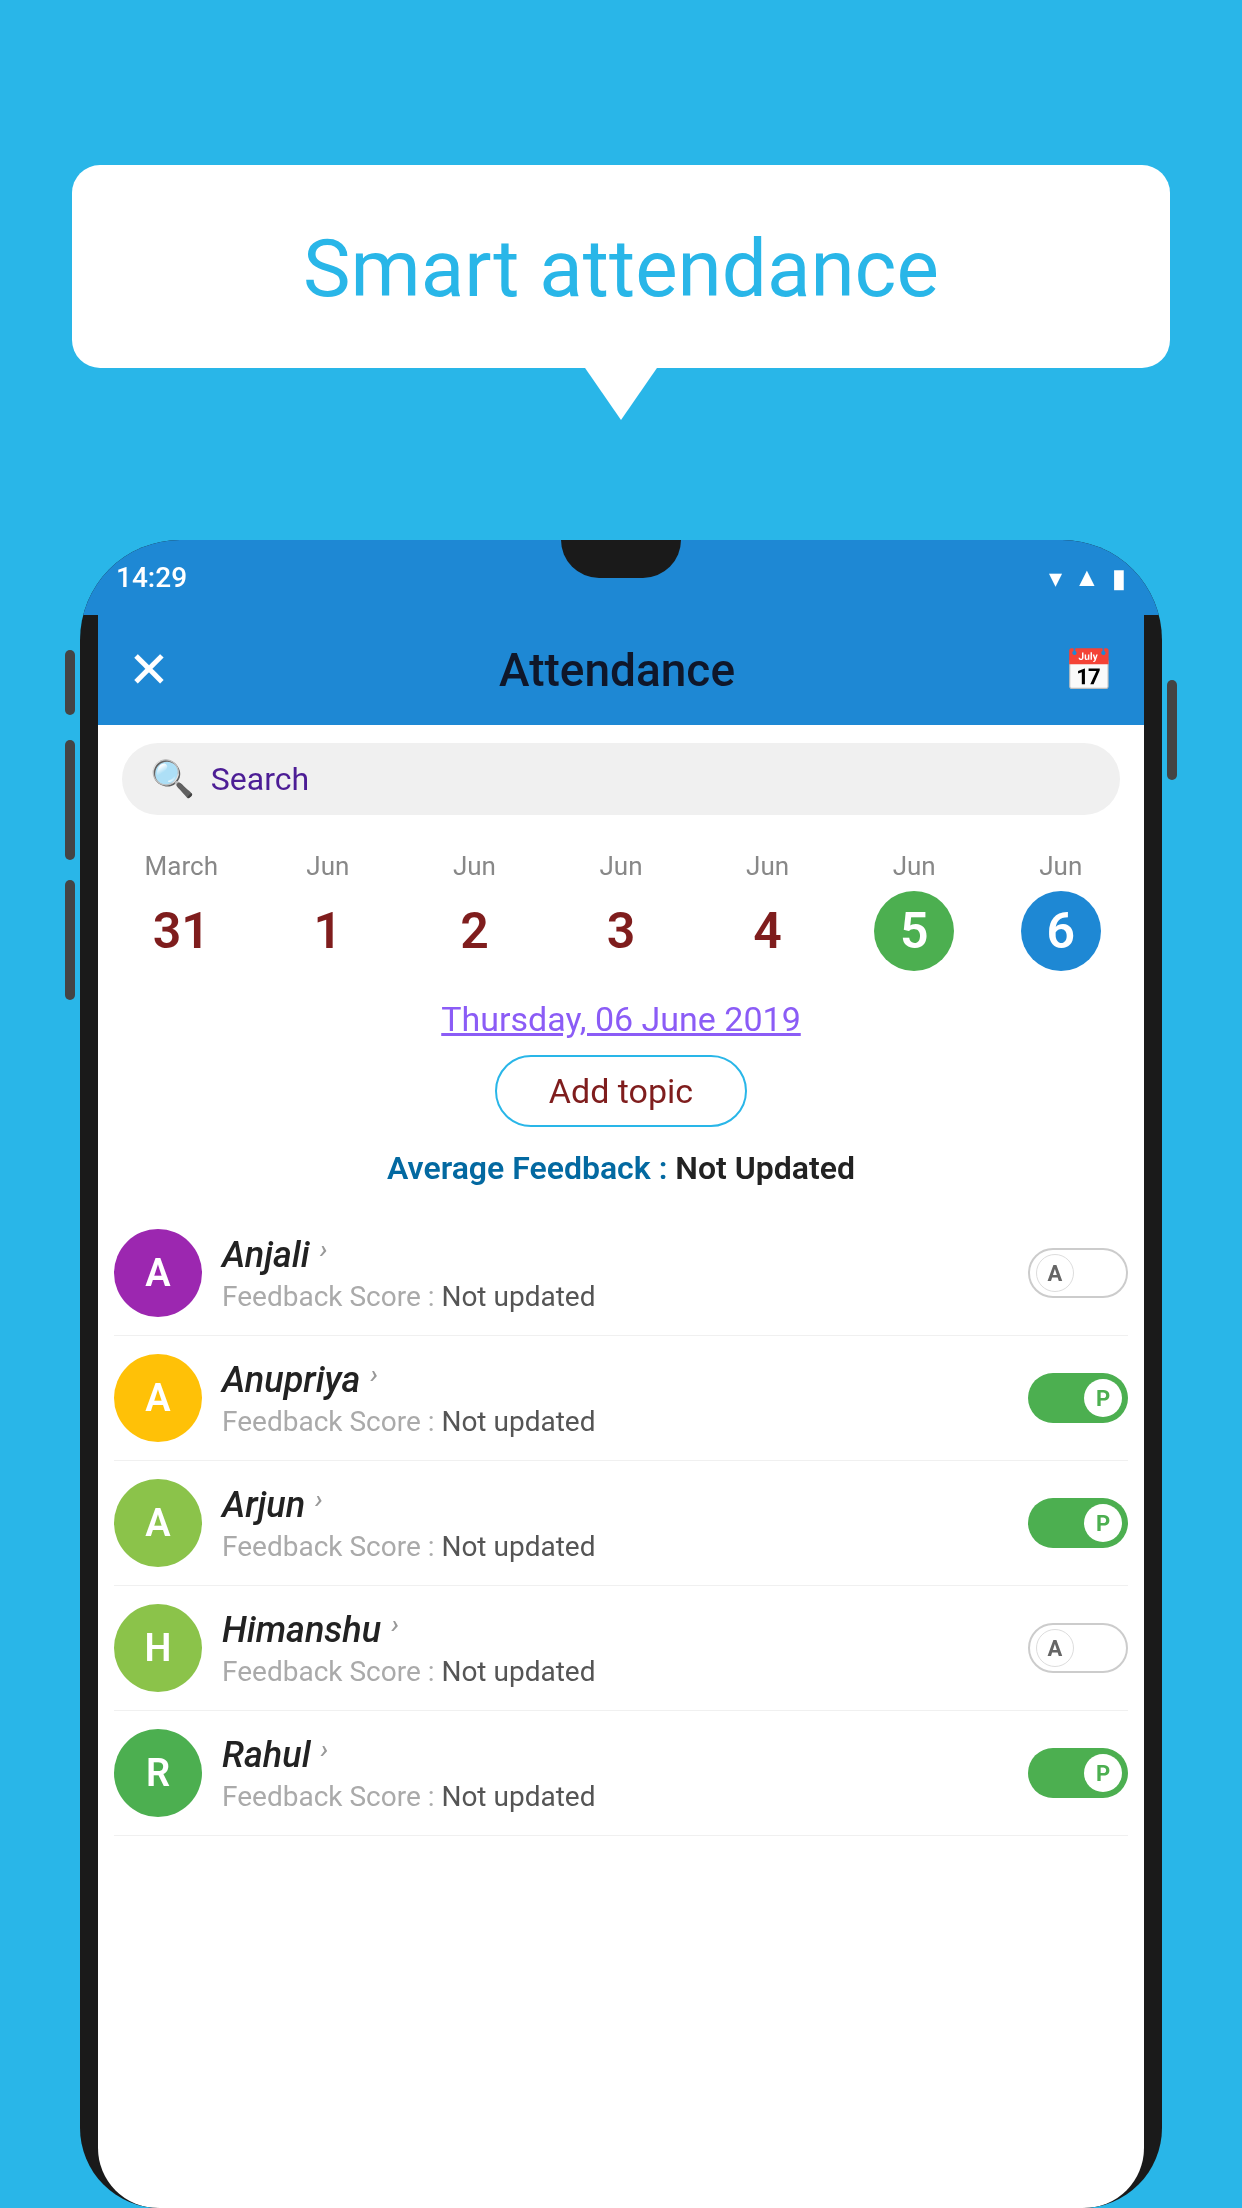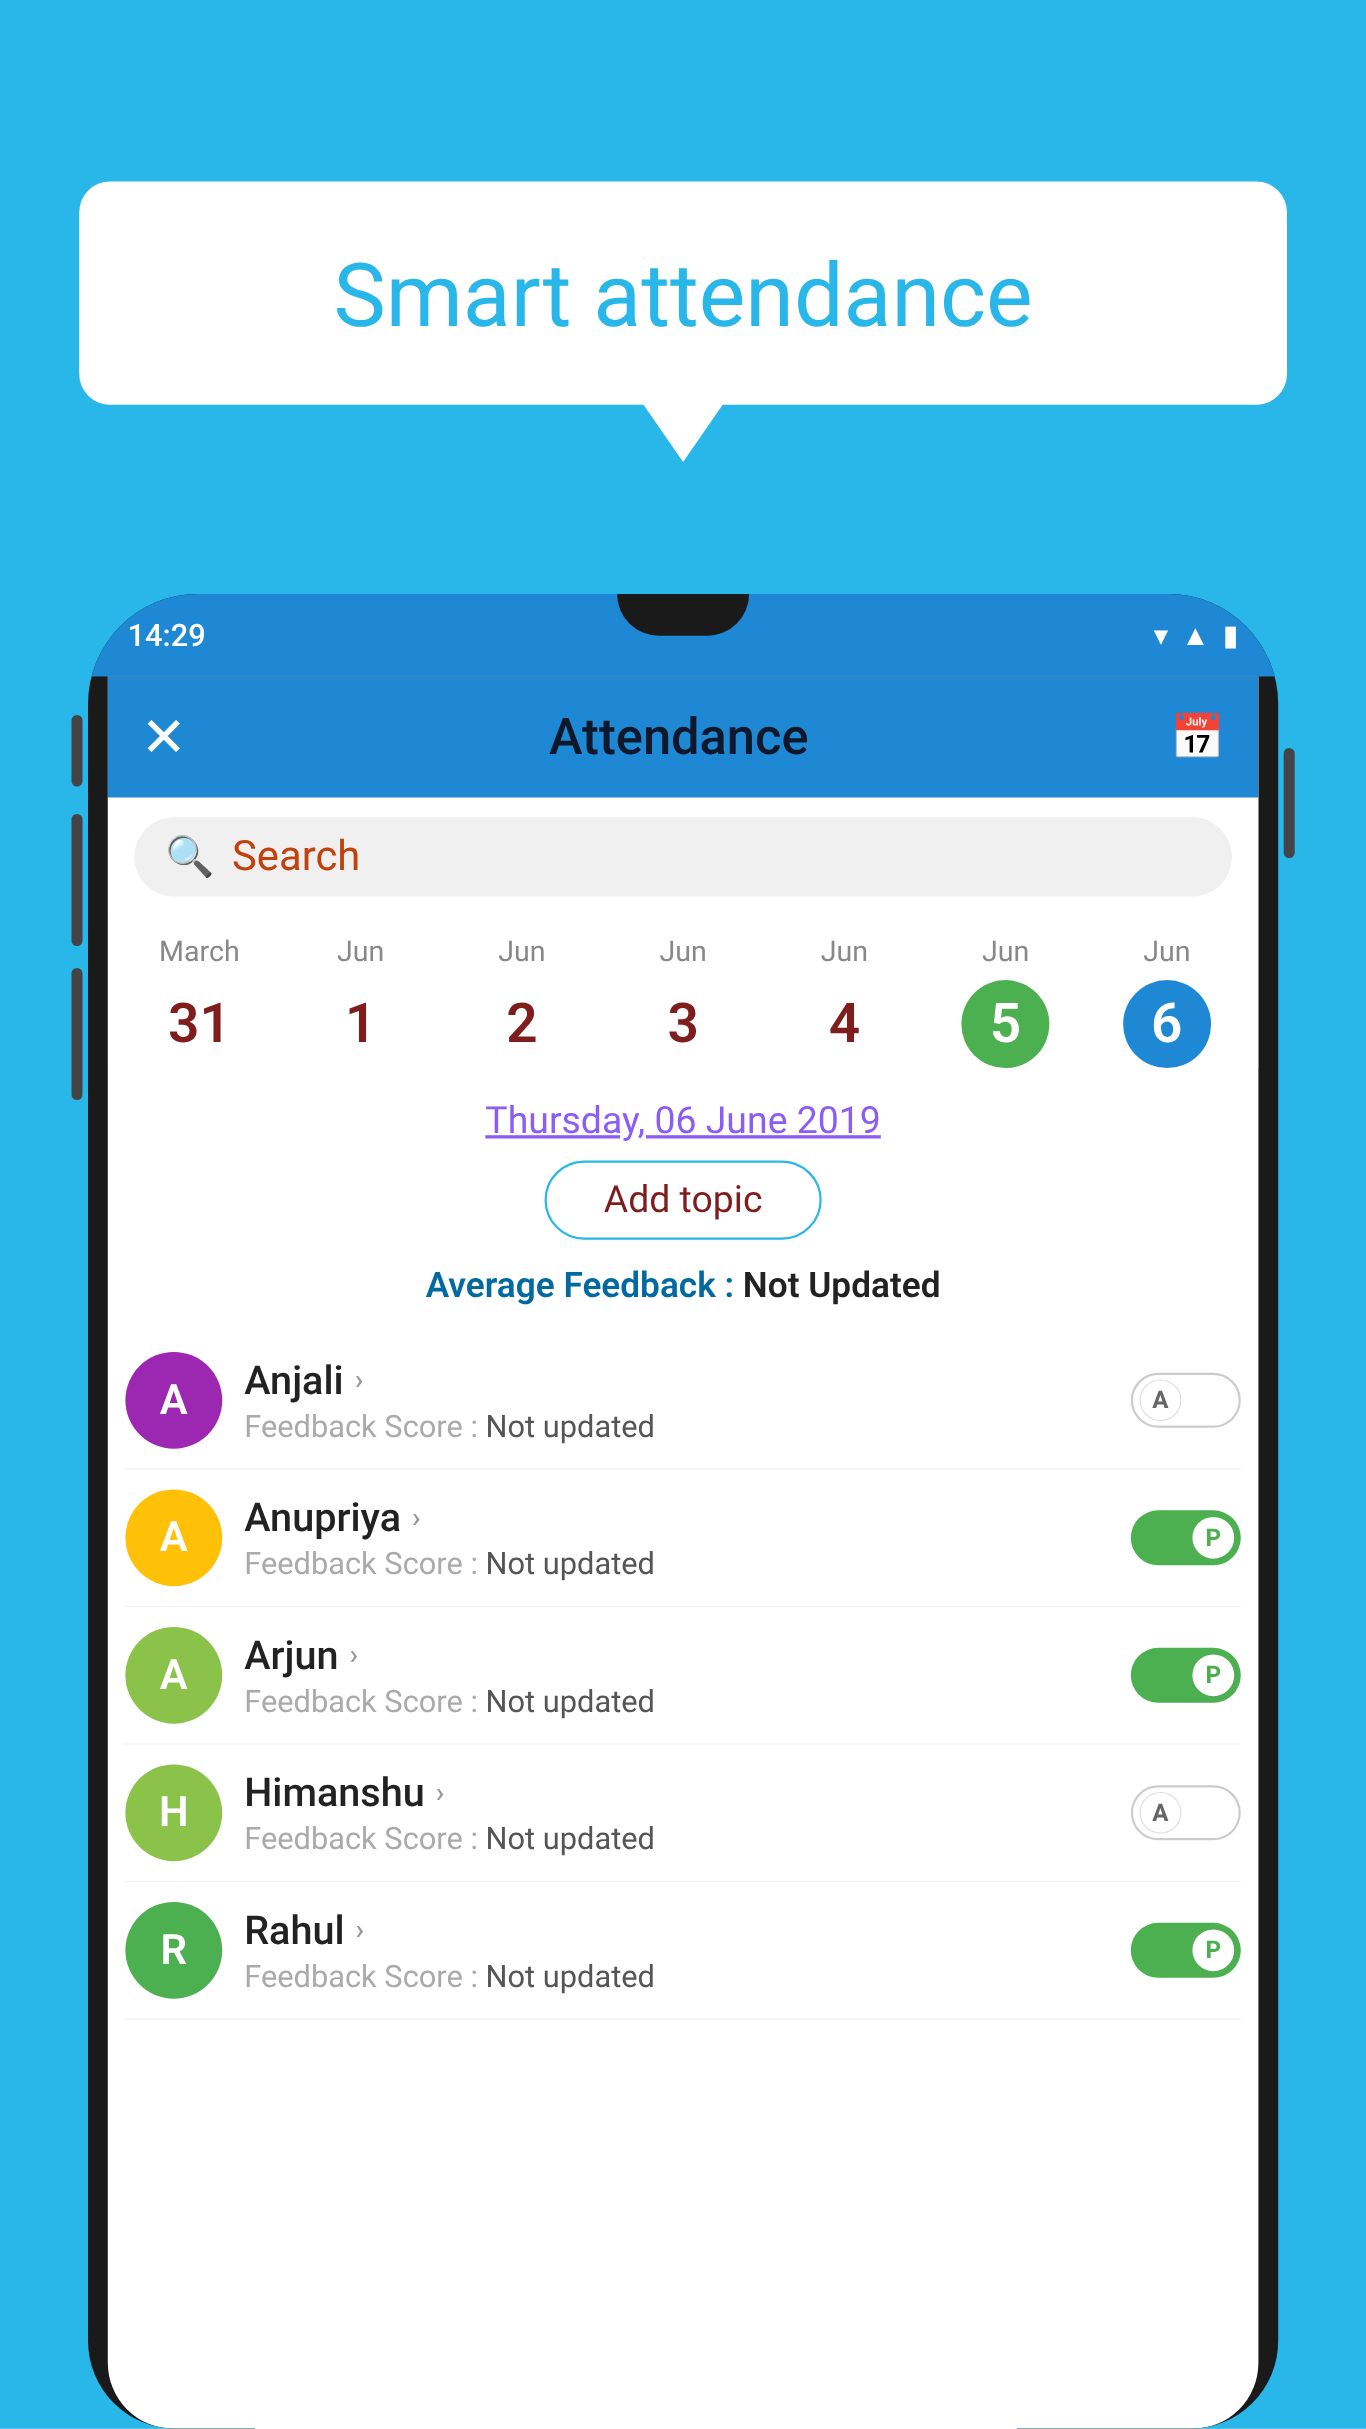"Search" .search-input-text { color: #c2410c -> #4c1d95; font-size: 38px -> 32px }
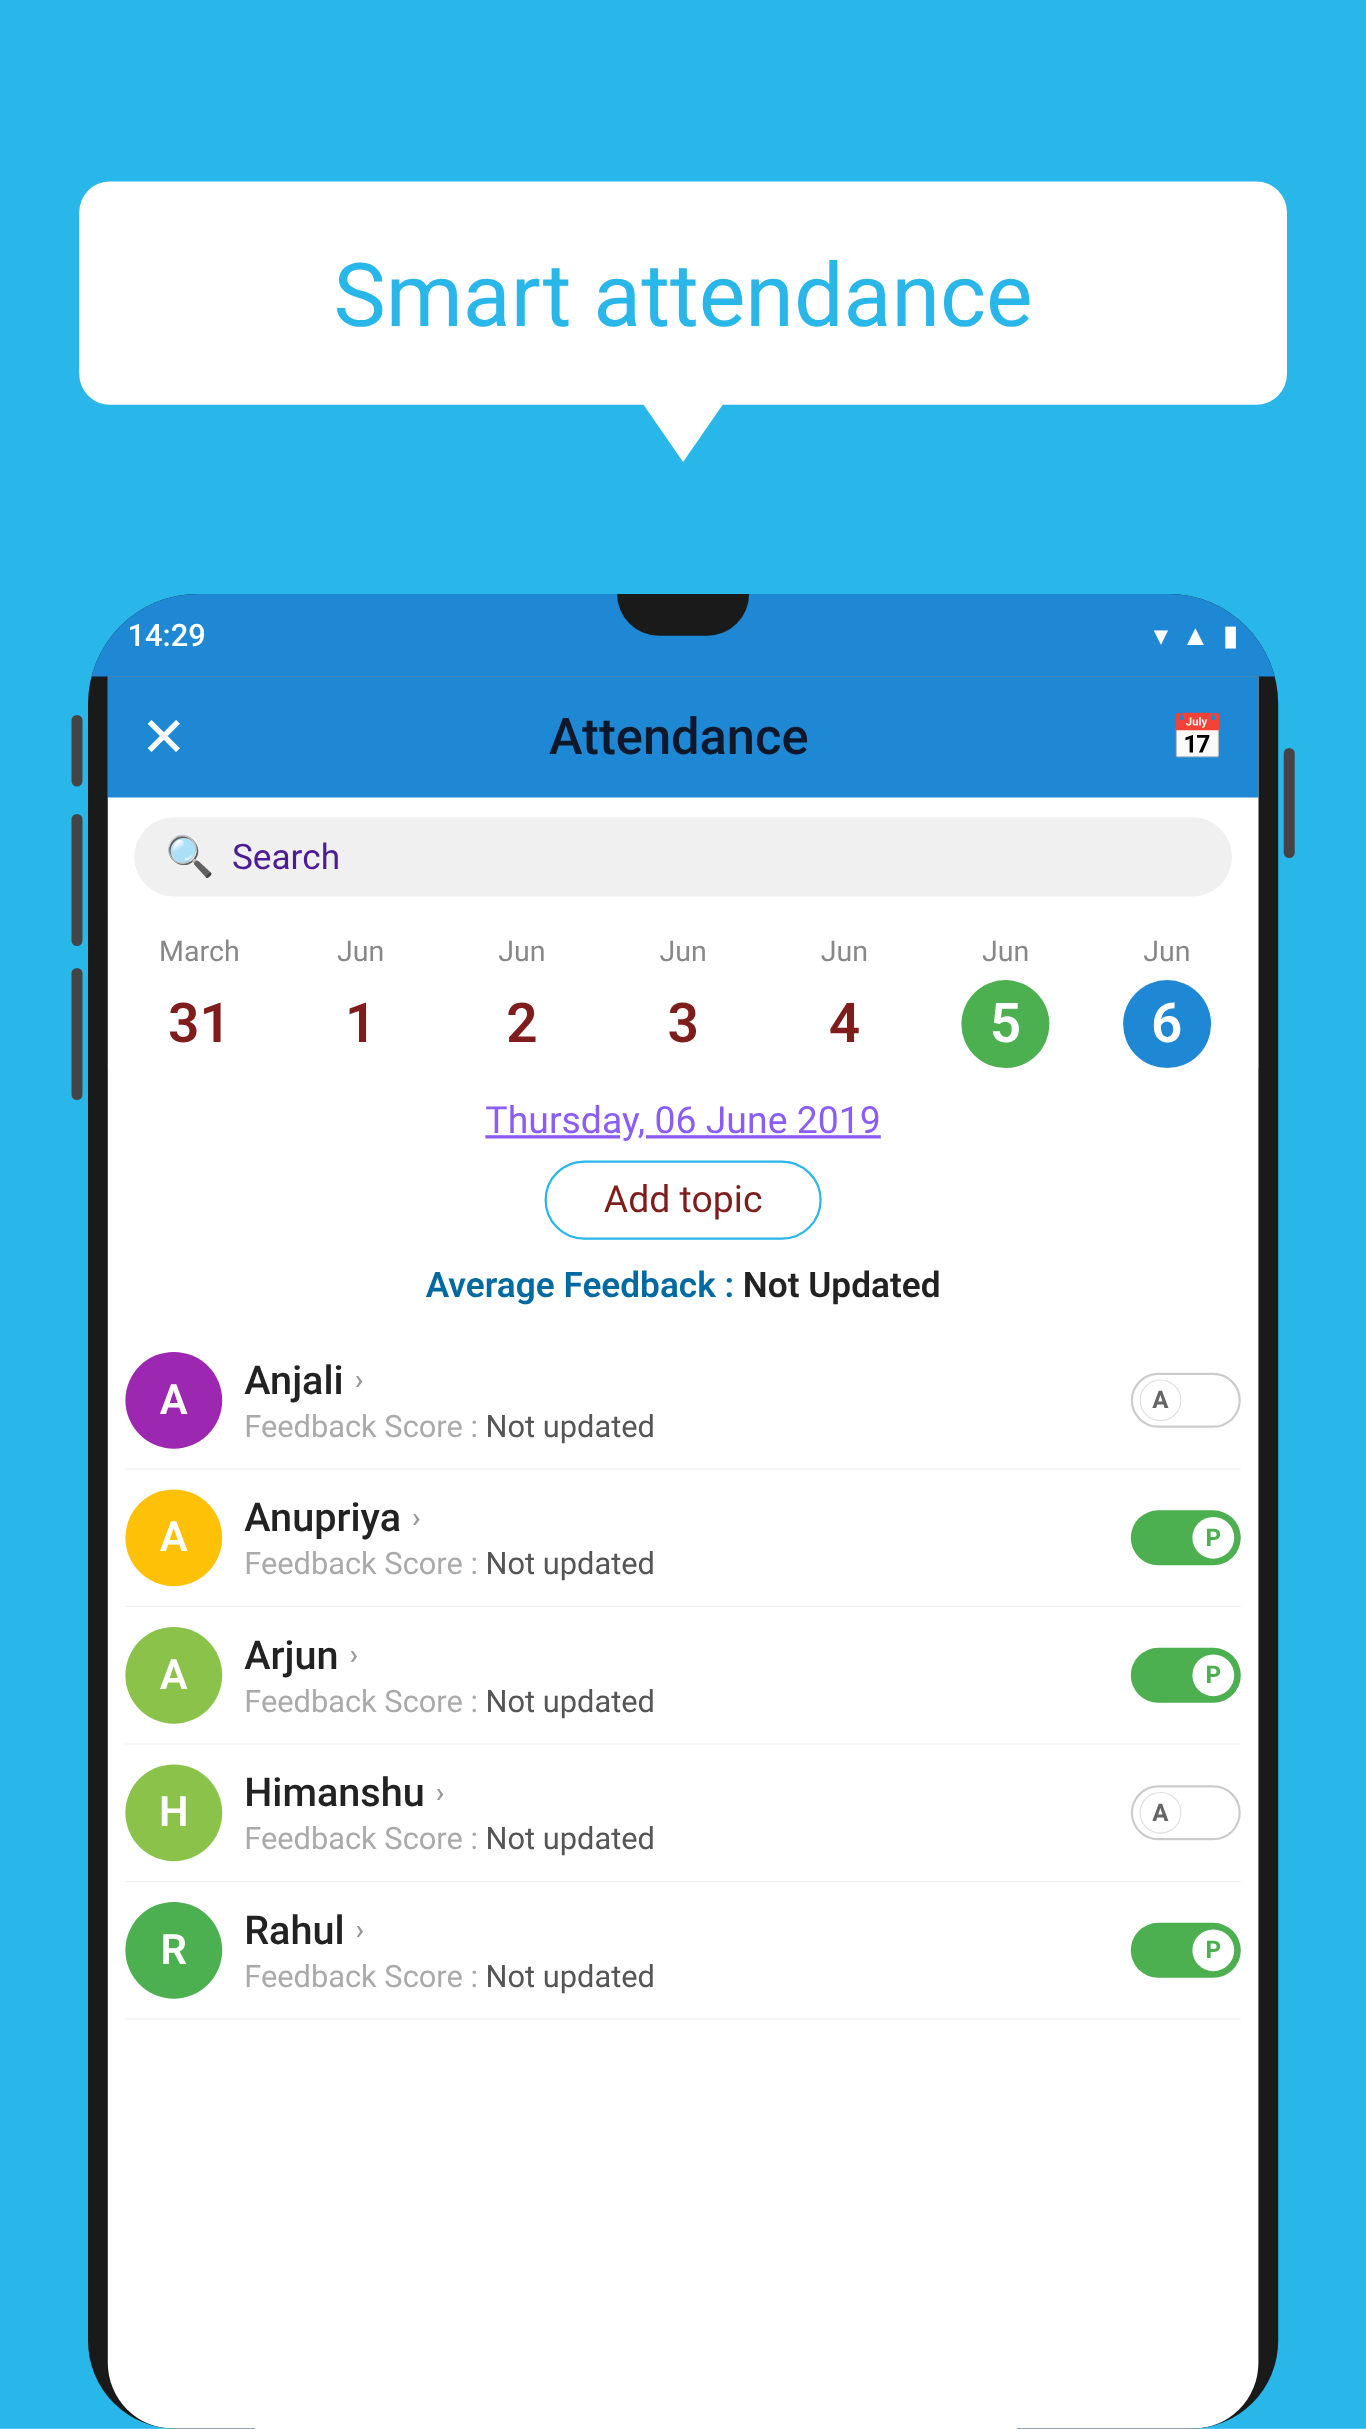"Anjali" .student-name { align-items: center -> flex-start; font-style: none -> italic }
